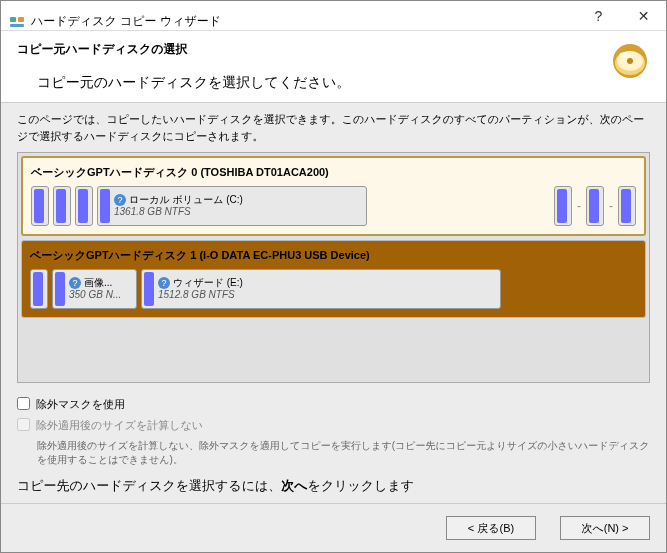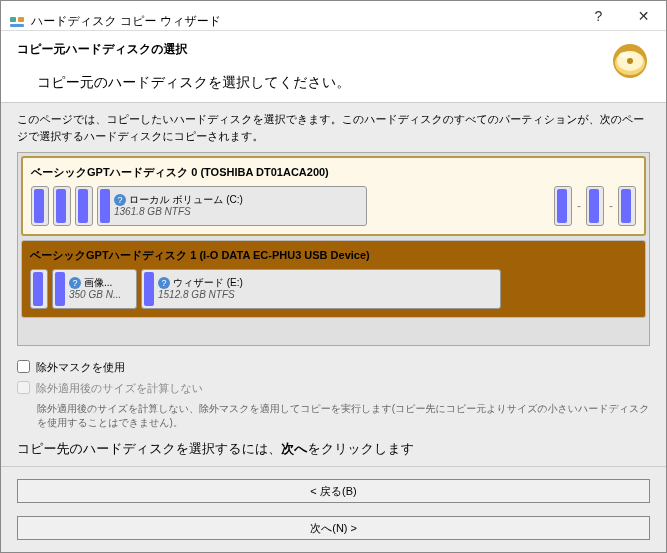"< 戻る(B)" .footer { flex-direction: column -> none; gap: 13px -> 24px }
